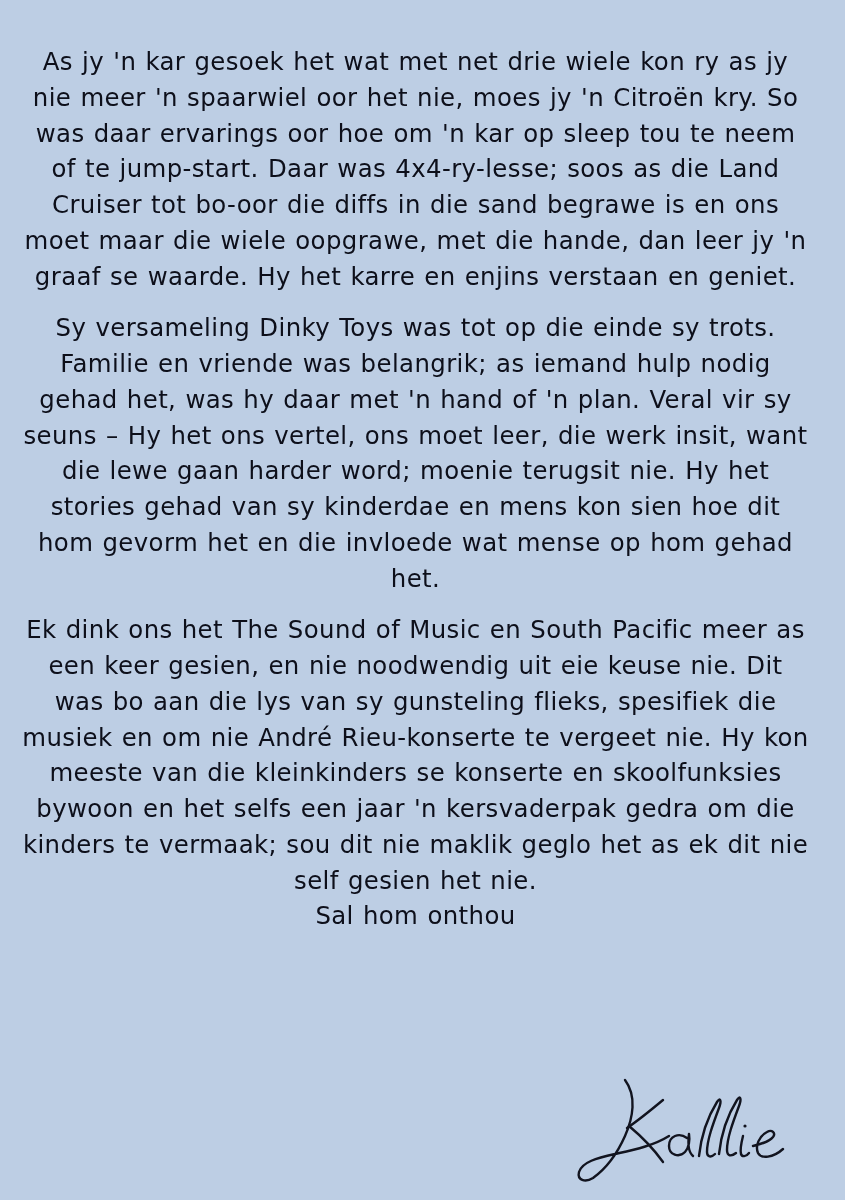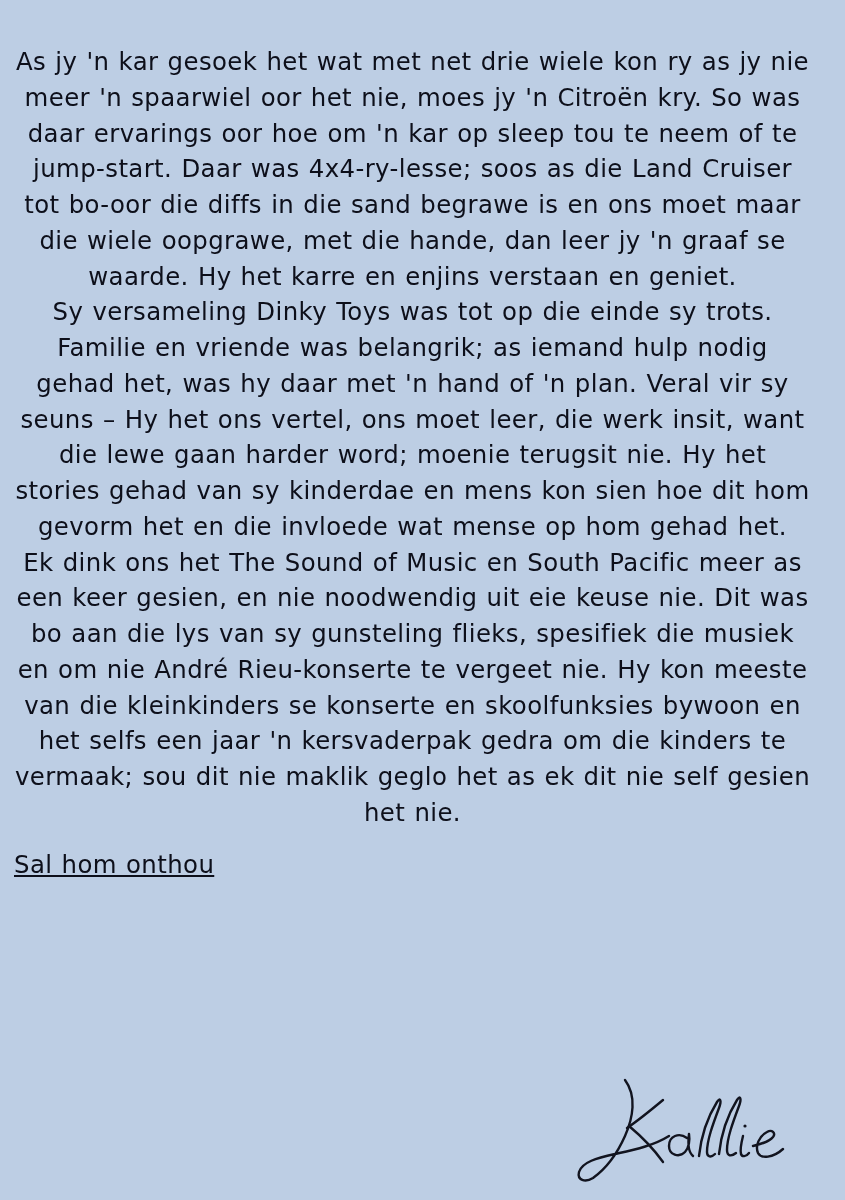"As jy 'n kar gesoek" #page { padding: 44px 34px 0 14px -> 44px 34px 0 20px }
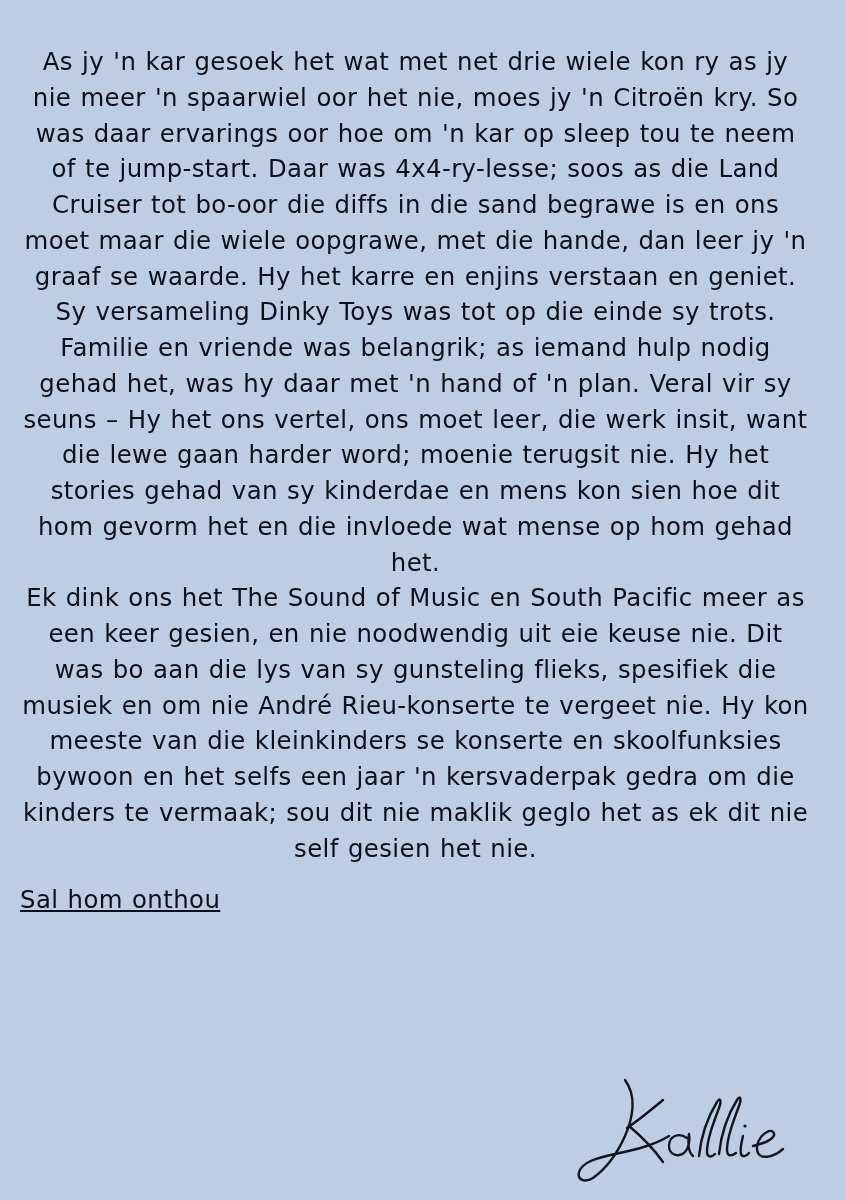"Sy versameling Dinky Toys was" .para + .para { margin-top: 0px -> 16px }
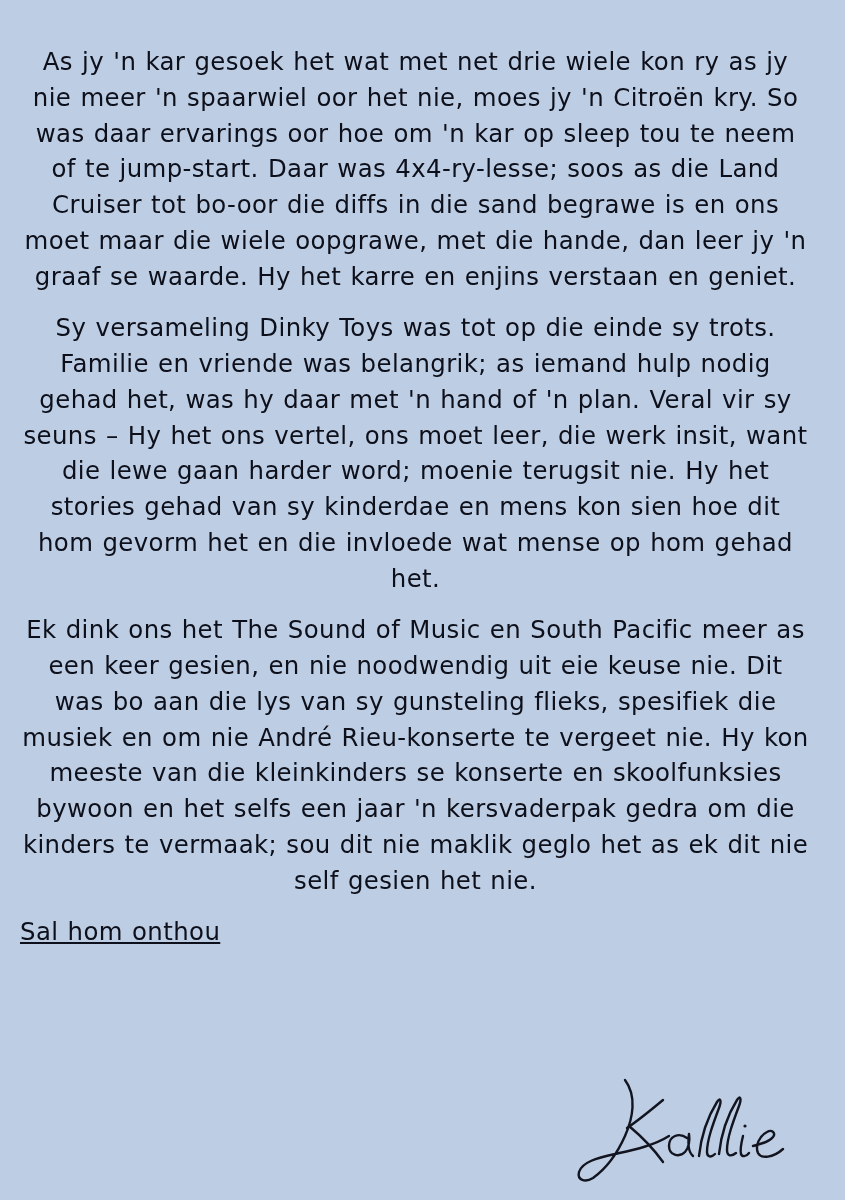"Sal hom onthou" .closing-line { margin-top: 16px -> 0px; text-align: left -> center; text-decoration: underline -> none }
